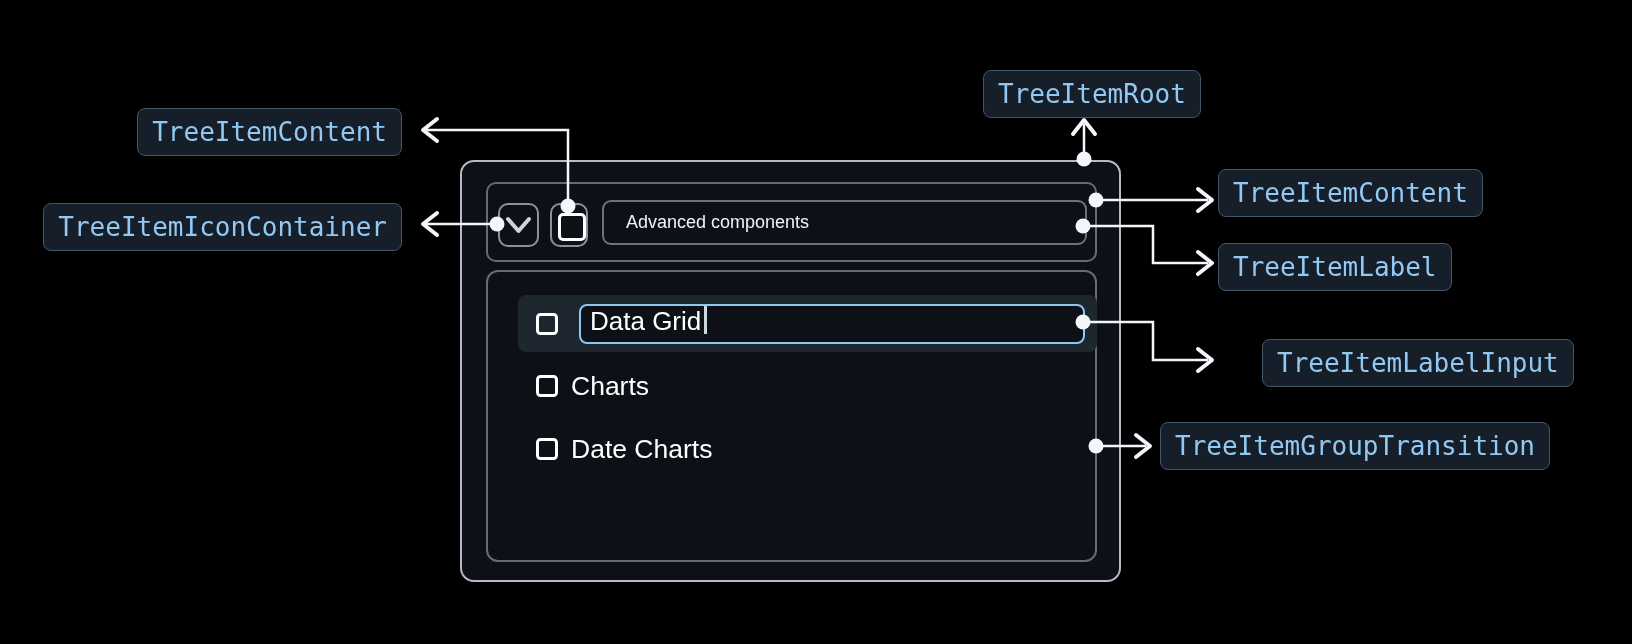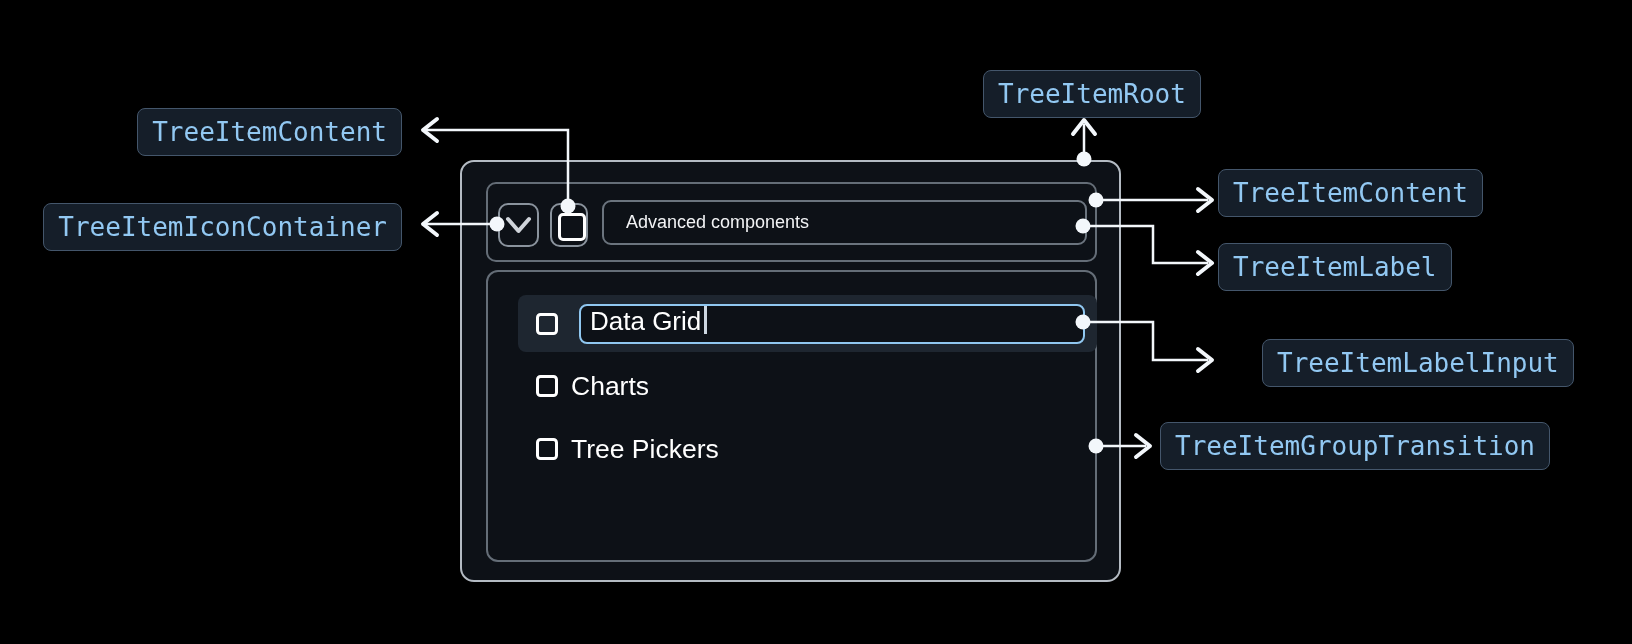"Tree Pickers" span.item-label { text: Tree Pickers -> Date Charts }
